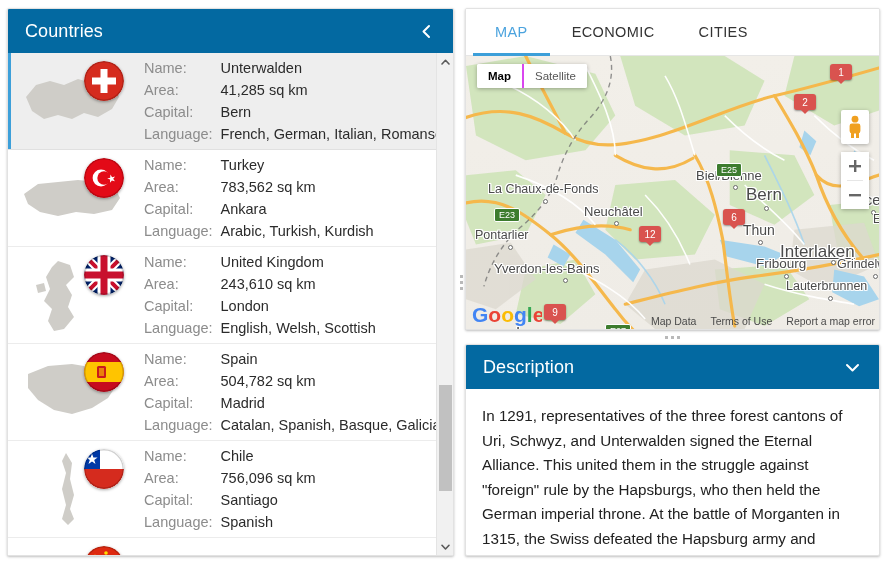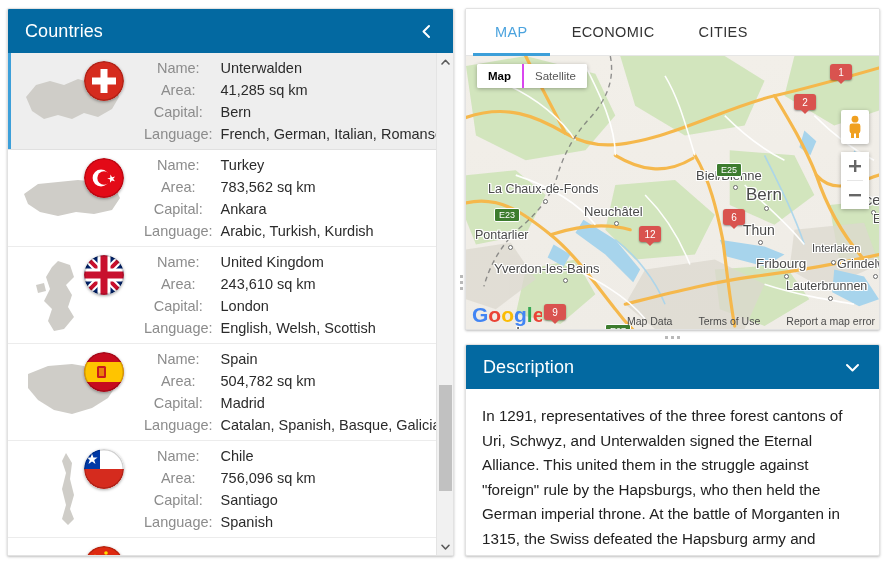"Name:" .f-label { text-align: center -> left }
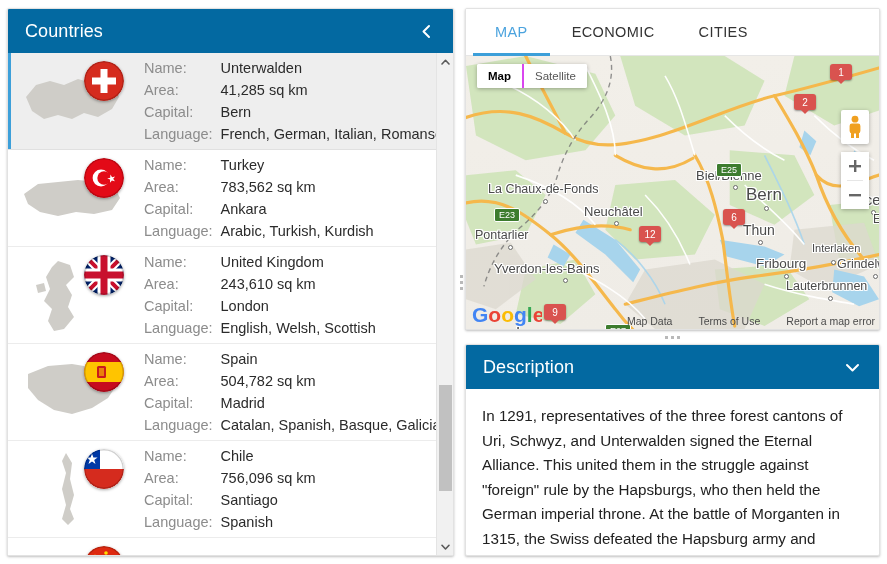"Interlaken" div.city-lbl { font-size: 11px -> 17px; left: 346px -> 314px; text-decoration: none -> underline }
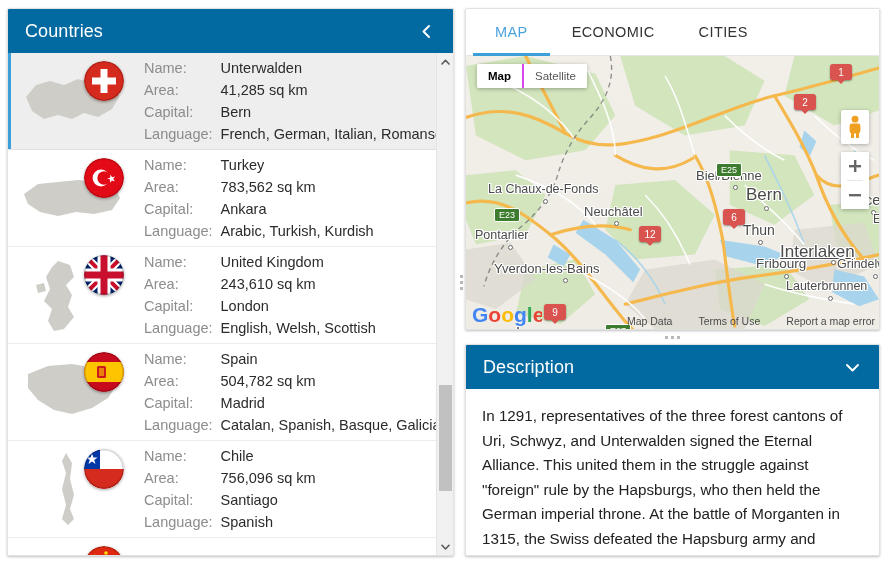"Map Data" .gm-credits { gap: 26px -> 14px }
